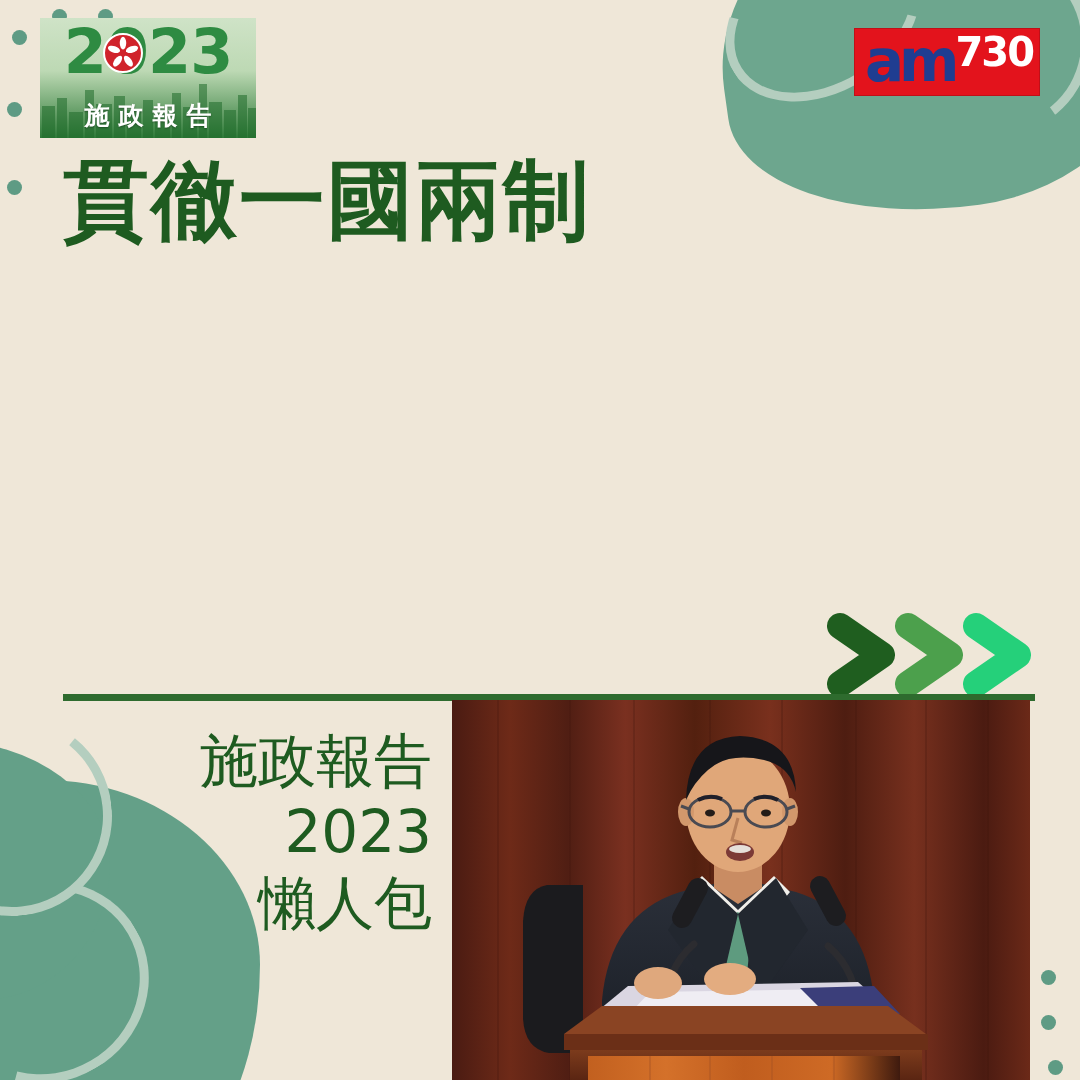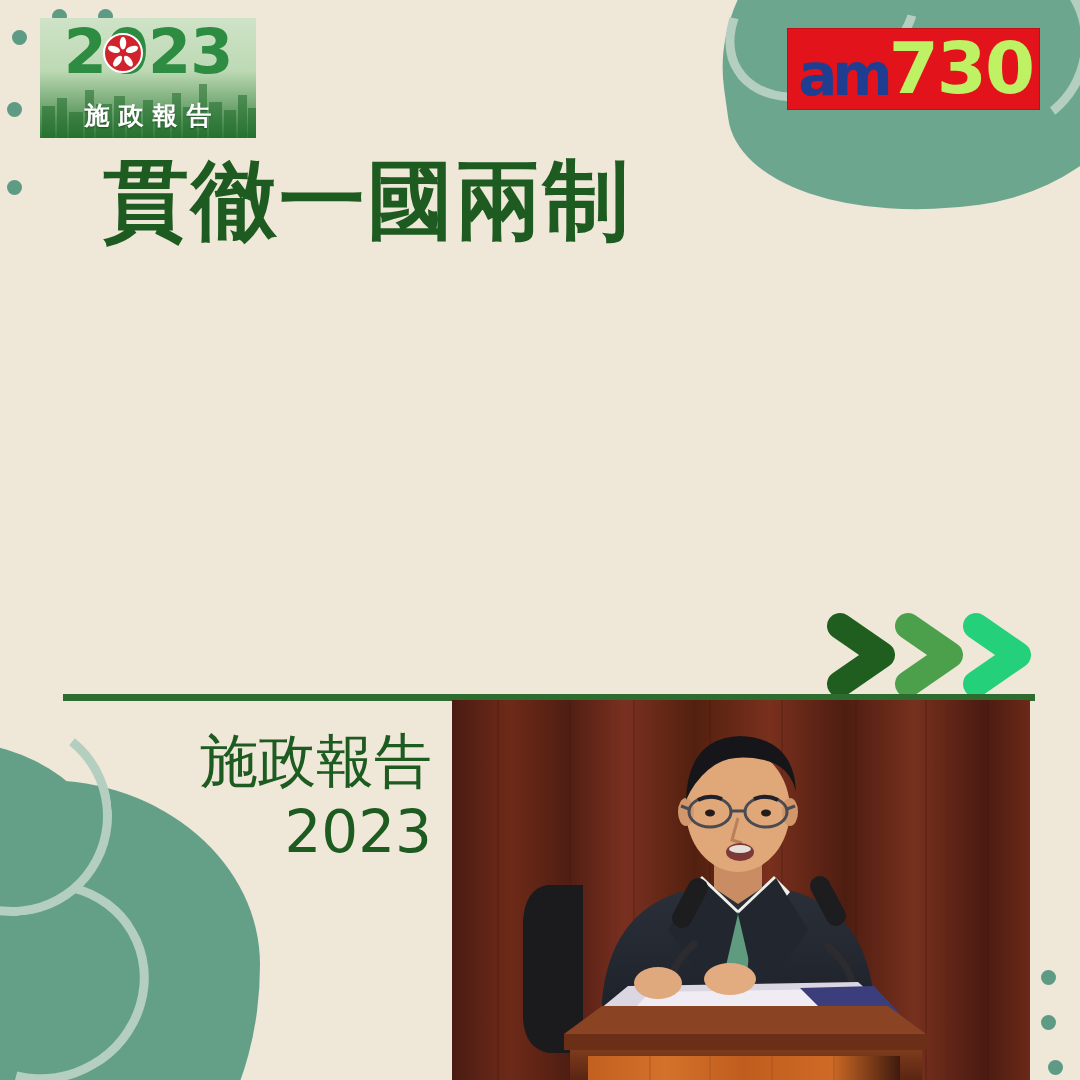"am" .am730 { align-items: flex-end -> flex-start }
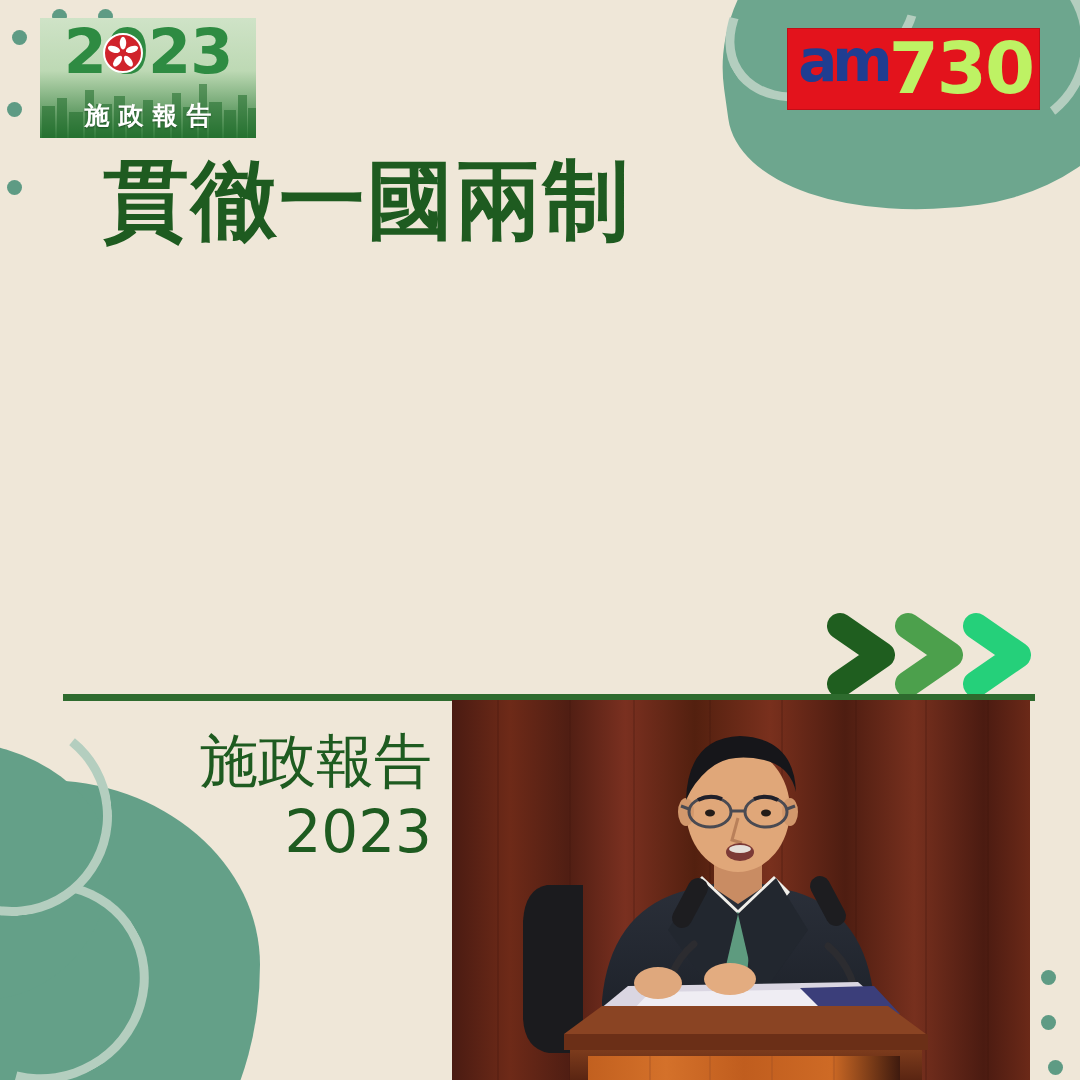"730" .am730 .n730 { color: #bef264 -> #ffffff; font-size: 72px -> 40px }
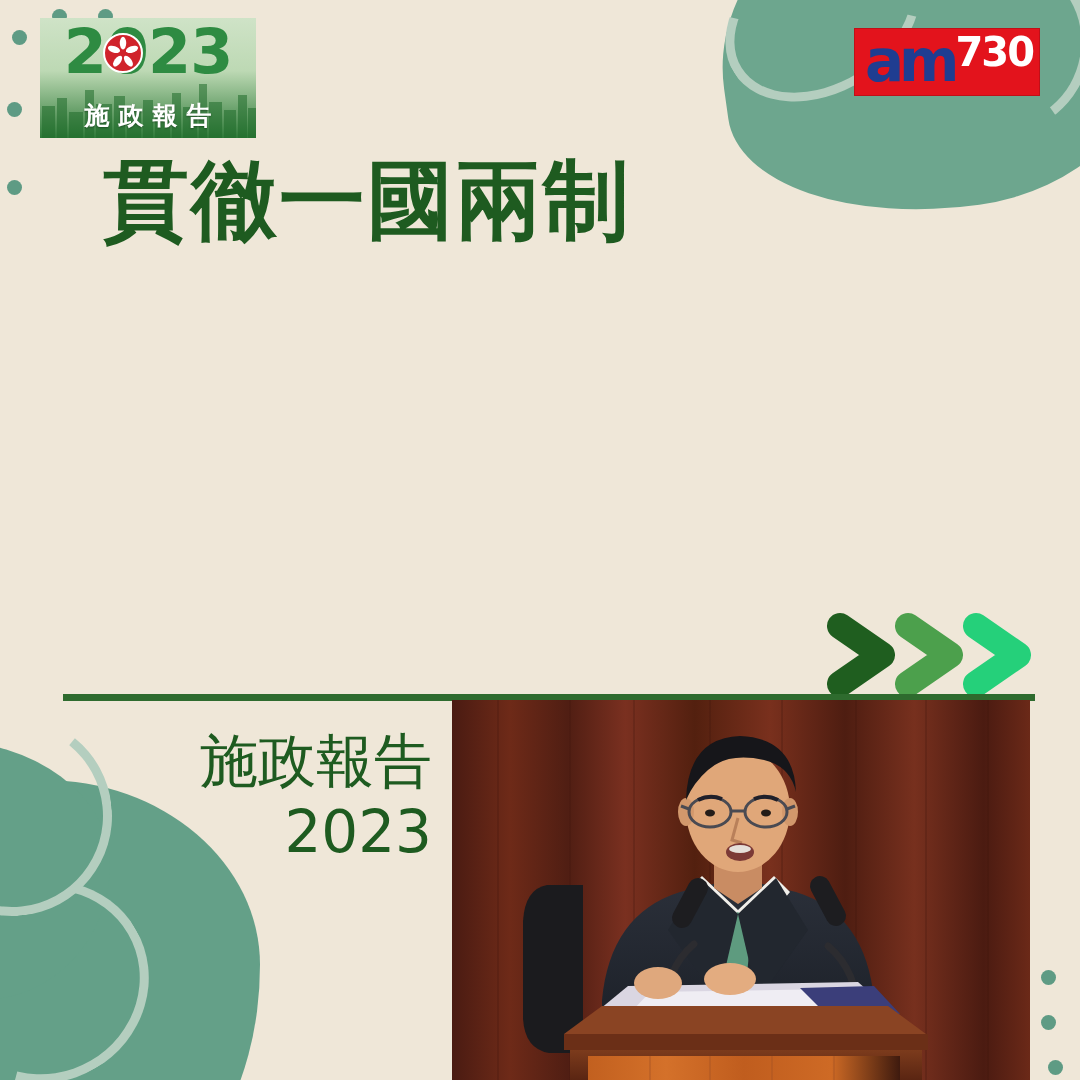"貫徹一國兩制" .headline { margin-left: 40px -> none }
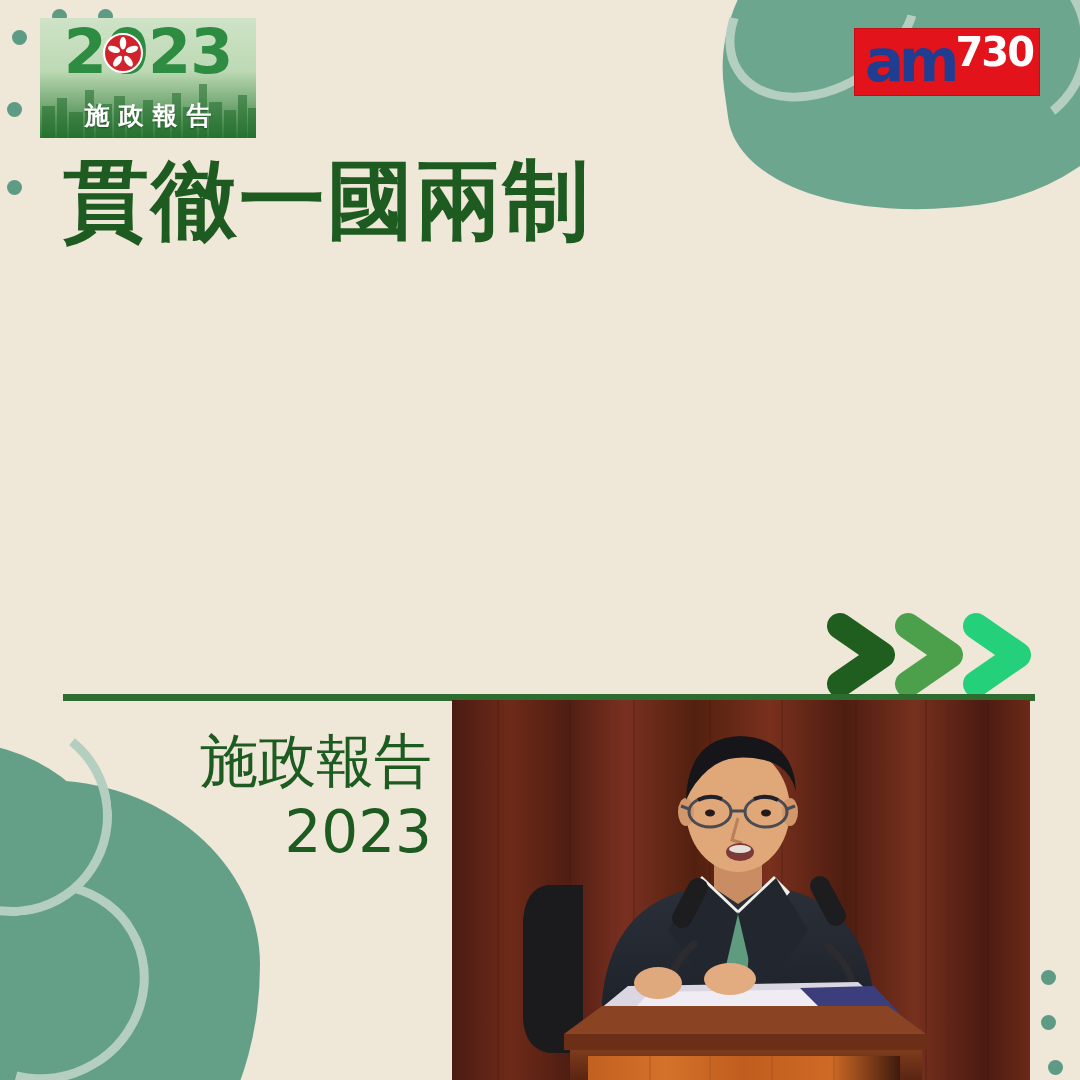"懶人包" div { html: none -> <div>懶人包</div> }
